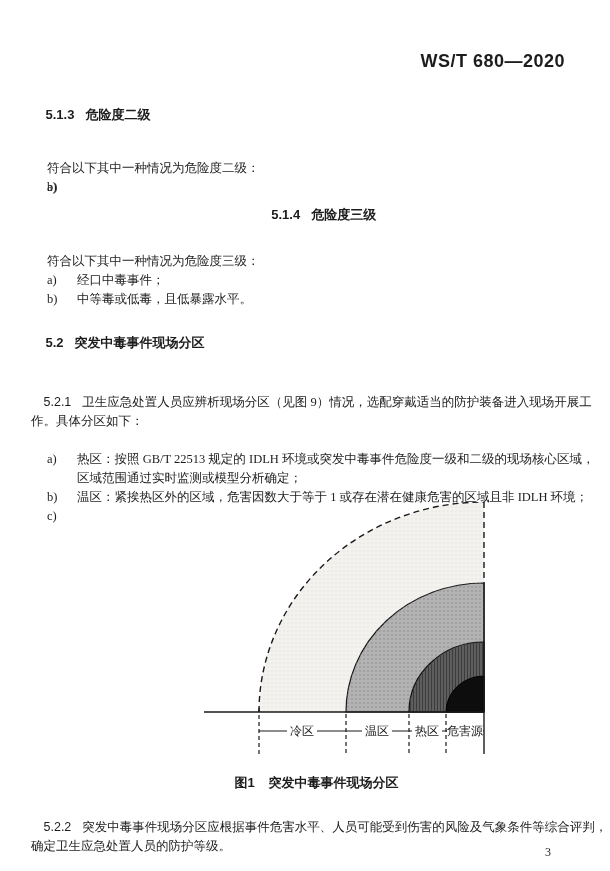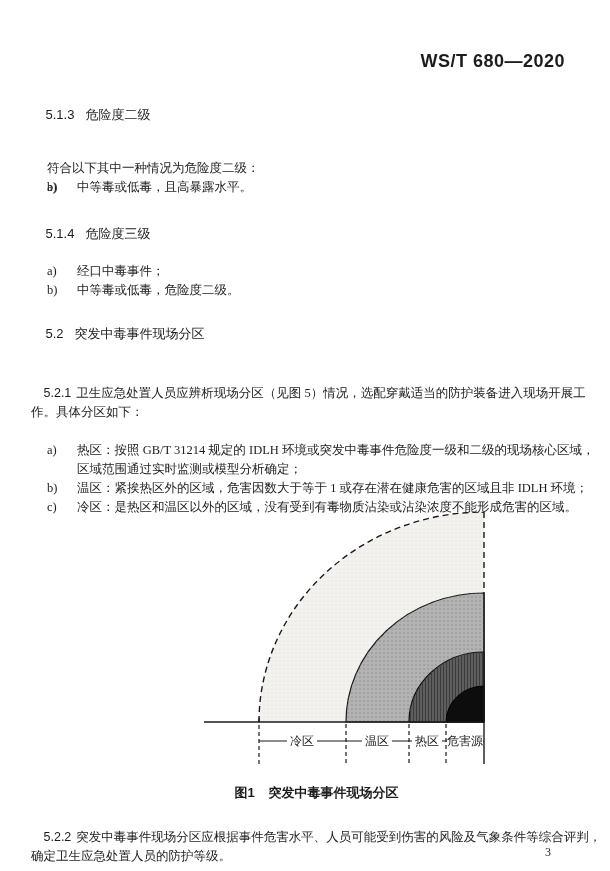"5.1.3 危险度二级" .heading { font-weight: normal -> bold }
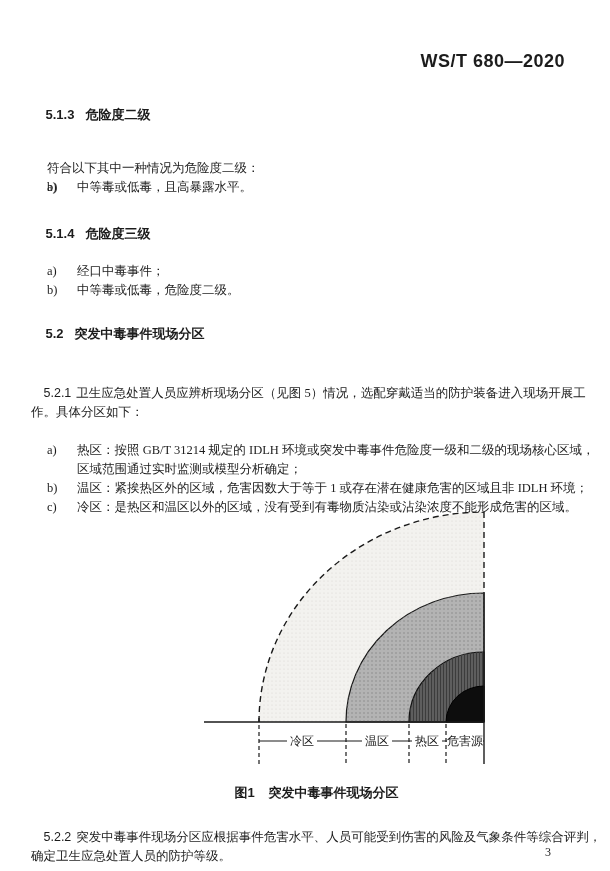"中等毒或低毒，且高暴露水平。" span.txt { html: <span>中等毒或低毒，且高暴露水平。</span> -> none }
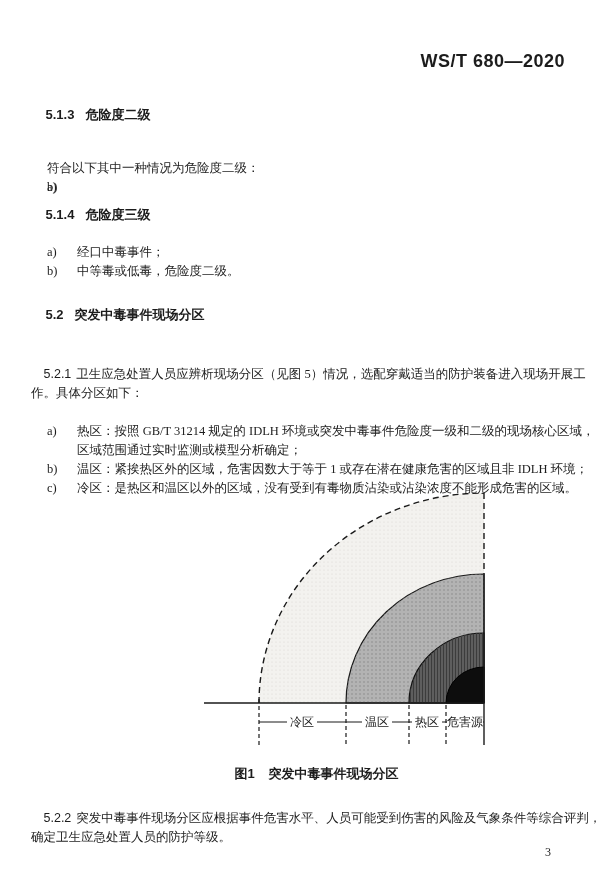"5.1.4 危险度三级" .h514 { text-align: none -> center }
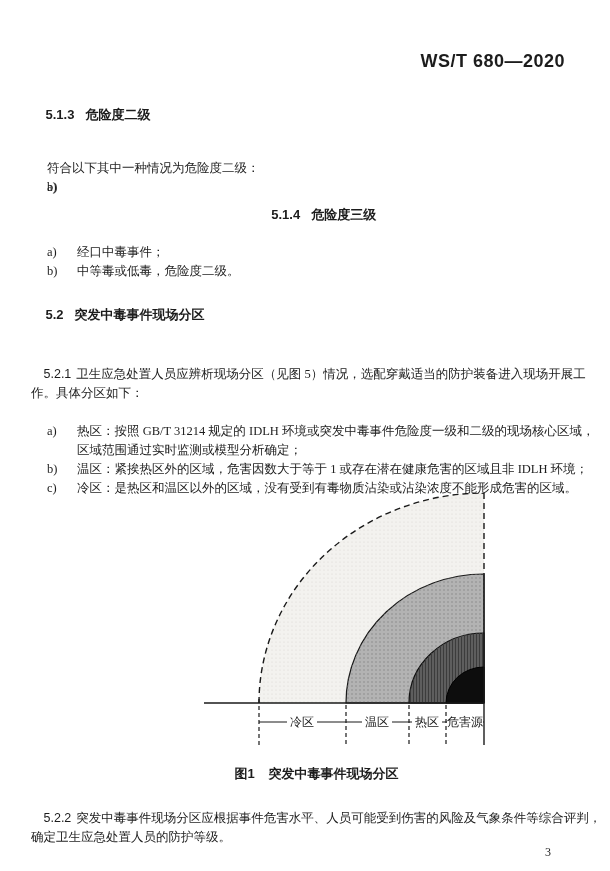"符合以下其中一种情况为危险度三级：" p.intro { html: none -> <p>符合以下其中一种情况为危险度三级：</p> }
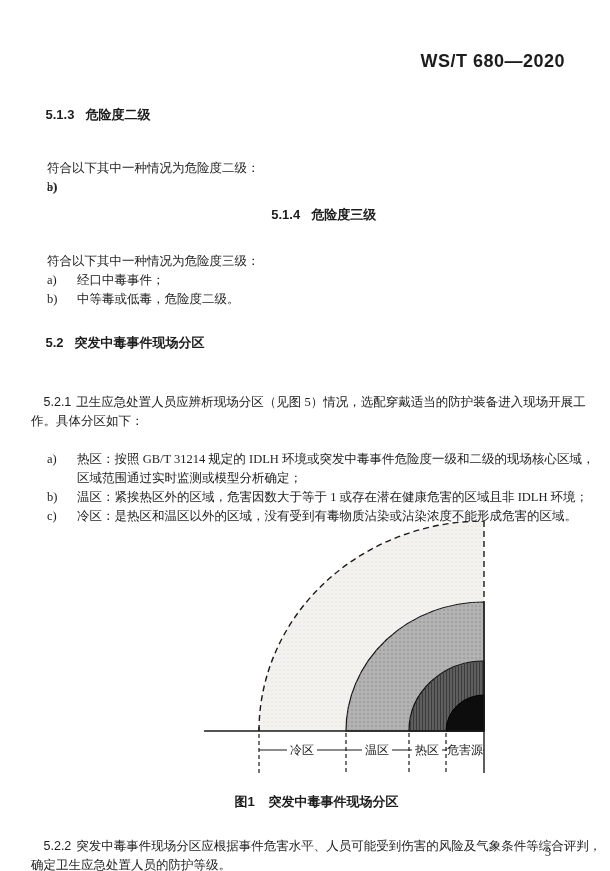"中等毒或低毒，危险度二级。" span.txt { text: 危险度二级 -> 且低暴露水平 }
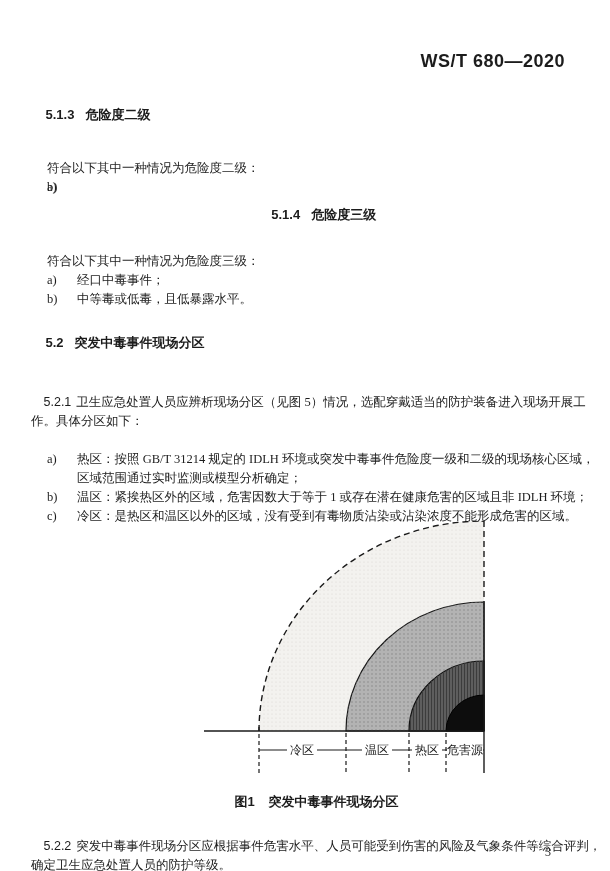"5.2.1" .para .pnum { margin-right: 5px -> 11px }
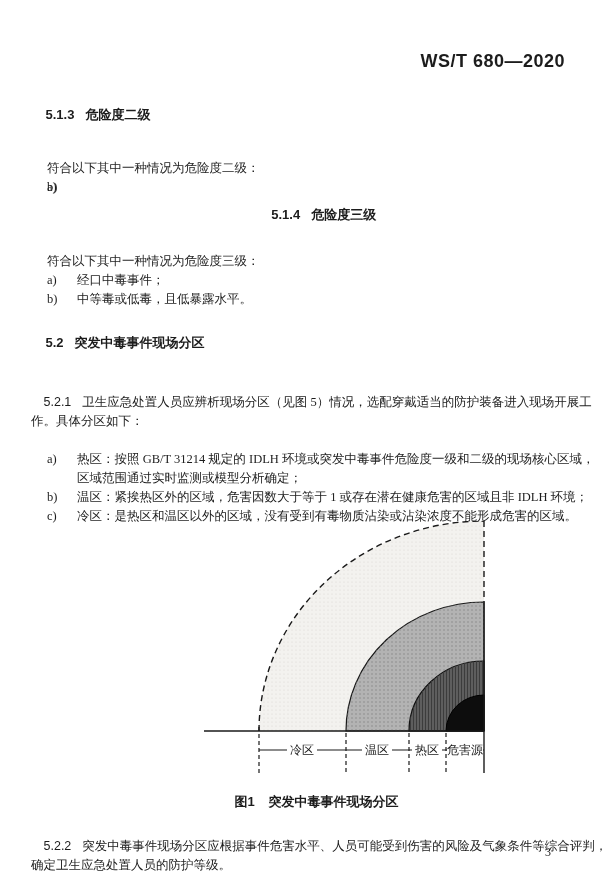"卫生应急处置人员应辨析现场分区（见图" span { text: 5 -> 9 }
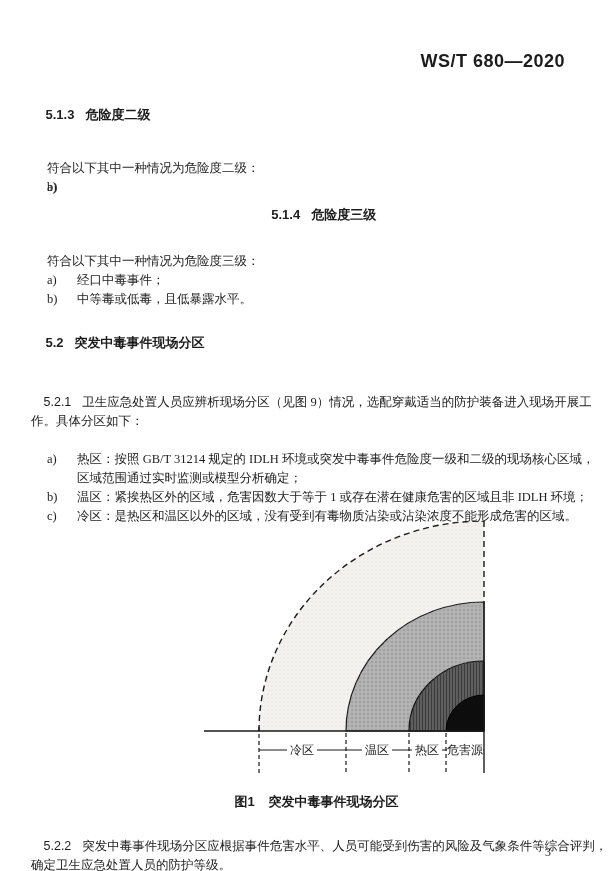"热区：按照 GB/T 31214 规定的 IDLH" span.txt { text: 31214 -> 22513 }
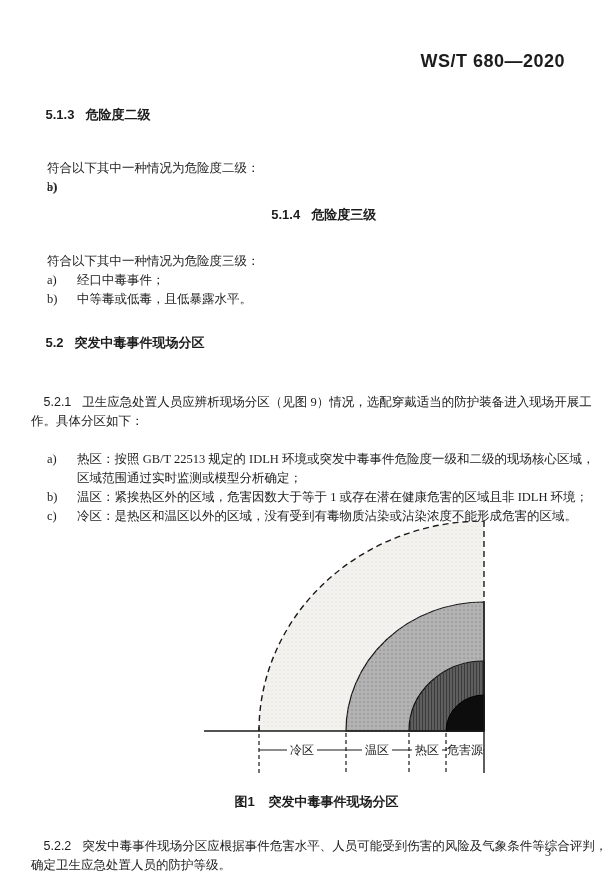"冷区：是热区和温区以外的区域，没有受到有毒物质沾染或沾染浓度不能形成危害的区域。" span.txt { html: <span>冷区：是热区和温区以外的区域，没有受到有毒物质沾染或沾染浓度不能形成危害的区域。</span> -> none }
